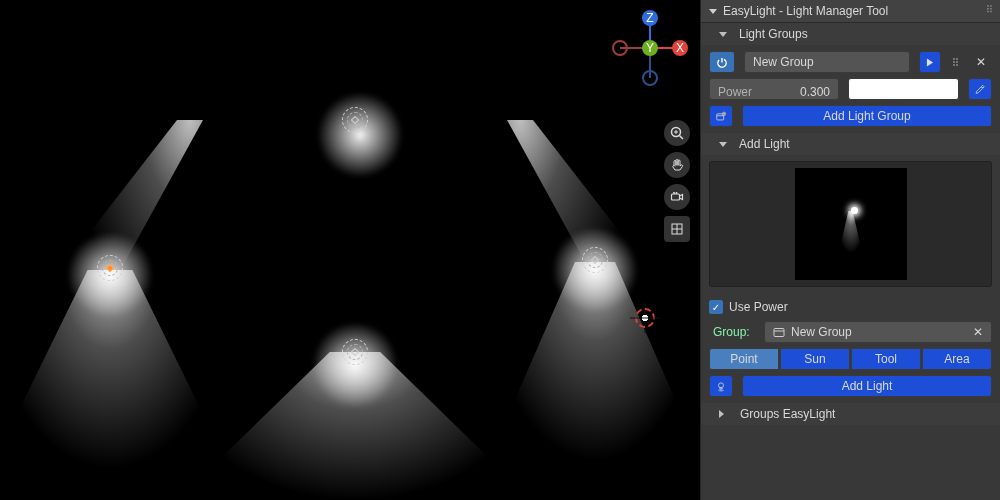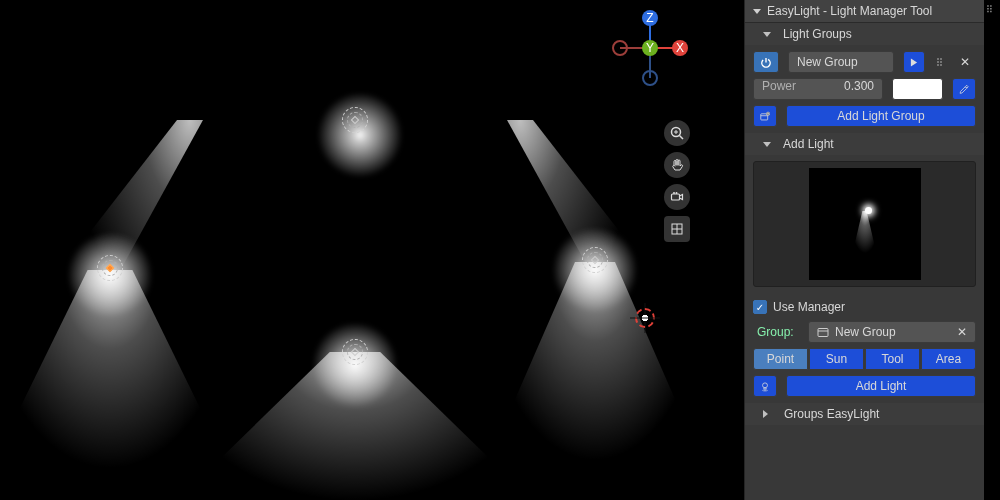"EasyLight - Light Manager Tool" .panel { margin-left: 44px -> none; width: 240px -> 300px }
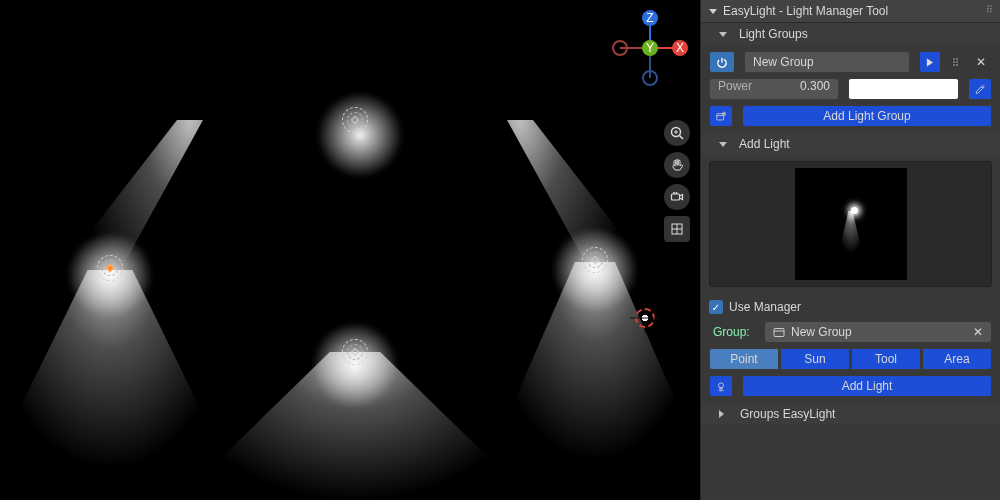"Power" .num-field { align-items: flex-start -> flex-end }
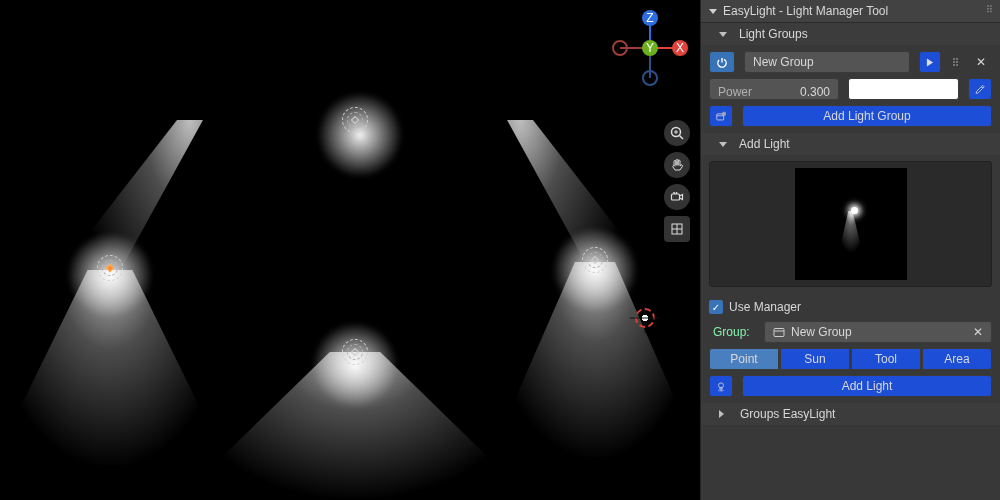"Use Manager" span { text: Manager -> Power }
